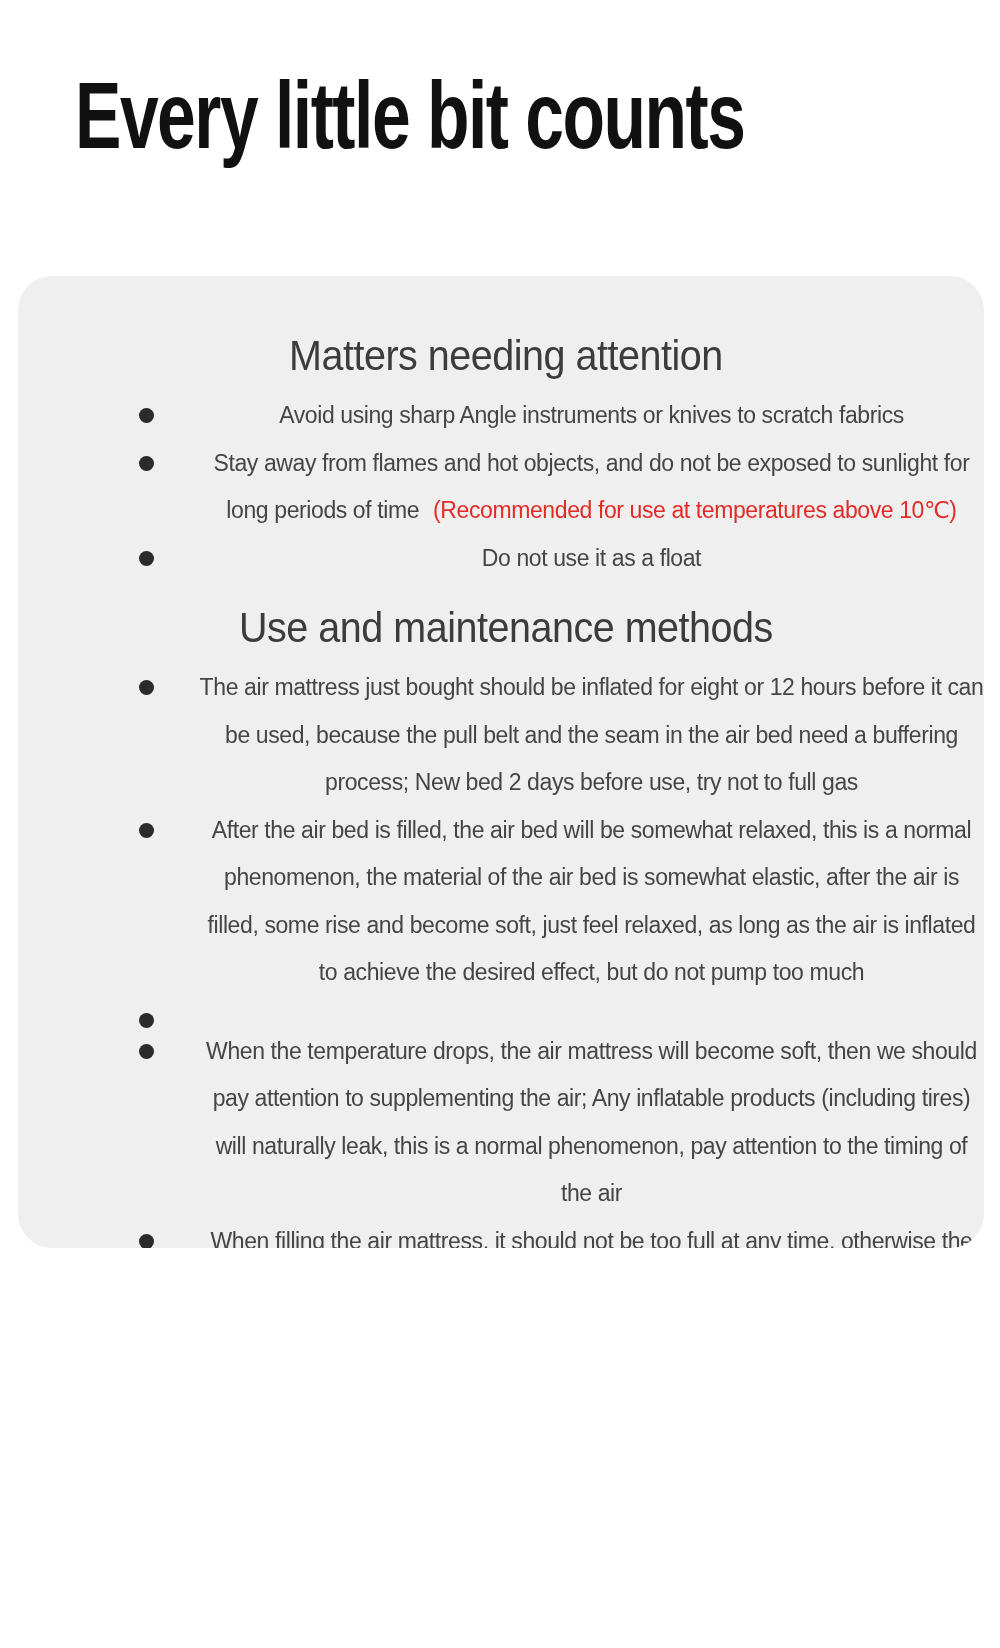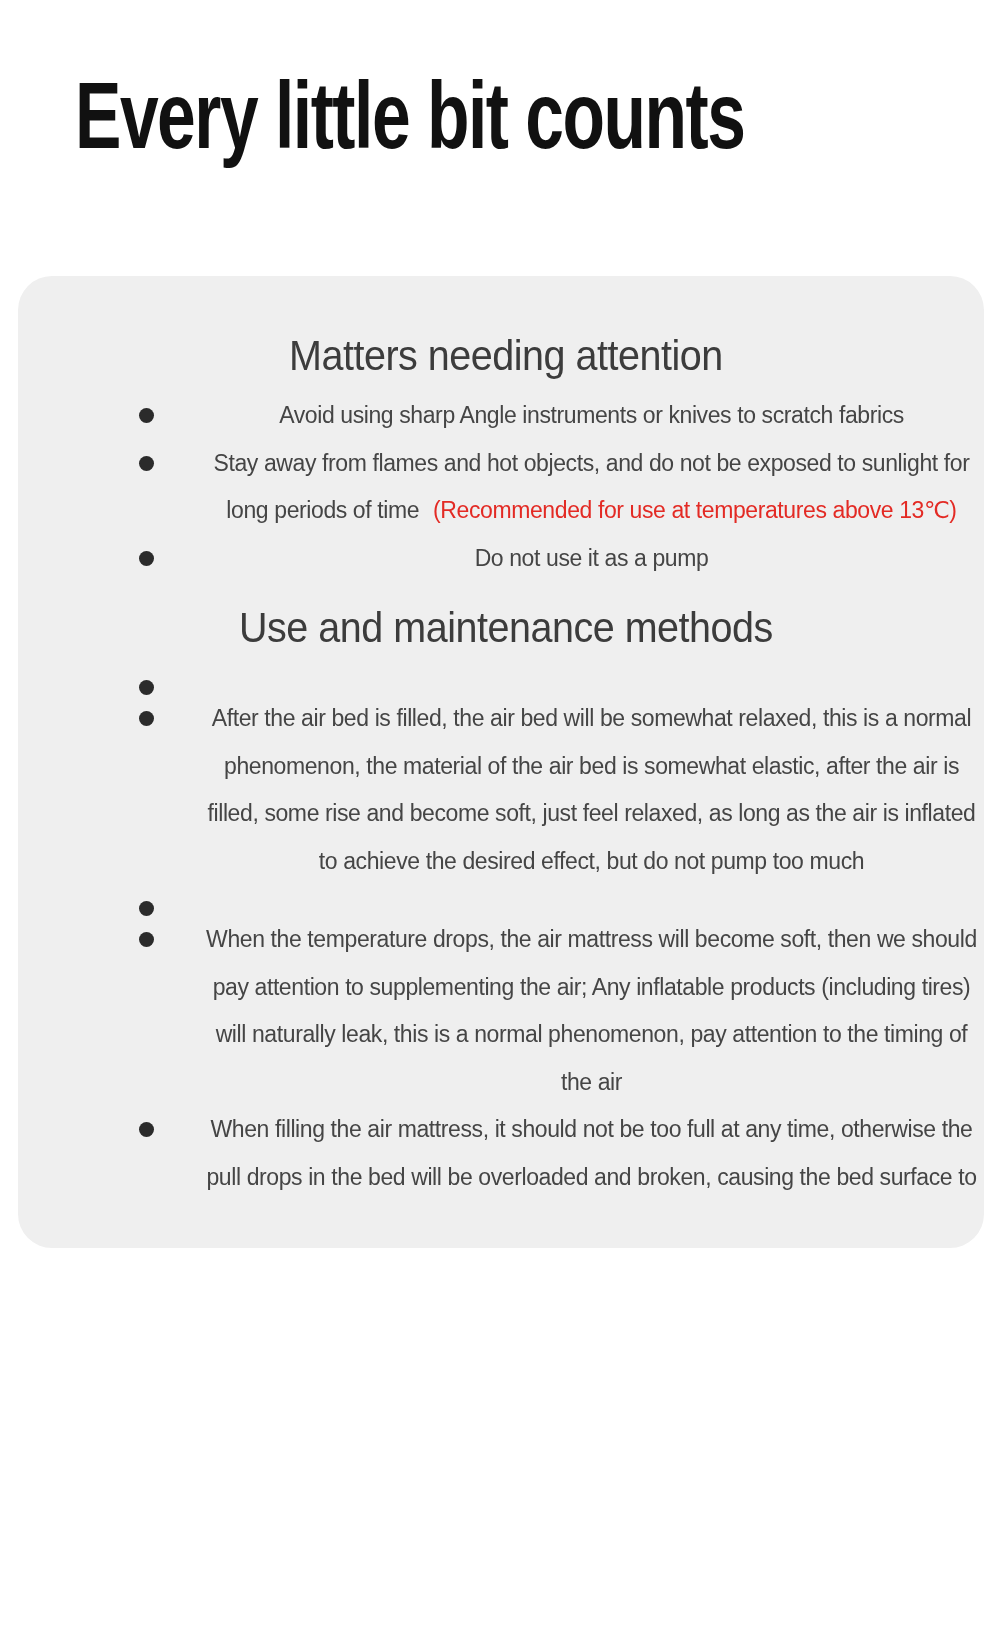"(Recommended for use at temperatures" span.hl { text: 13 -> 10 }
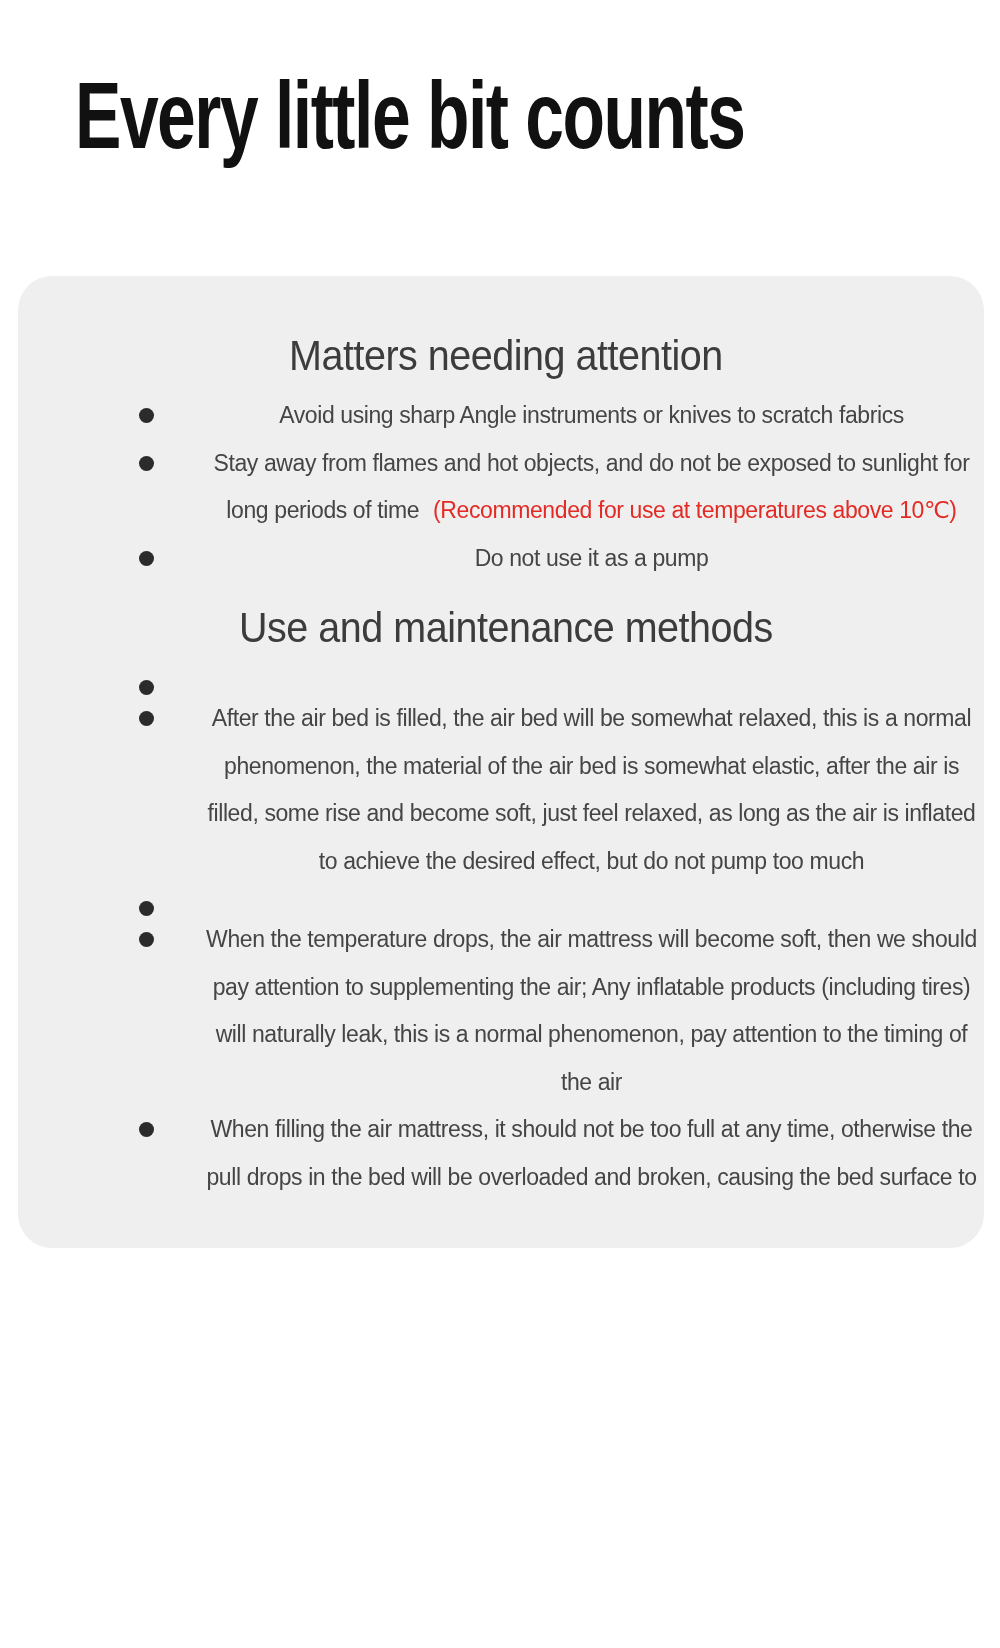"Do not use it as" span { text: pump -> float }
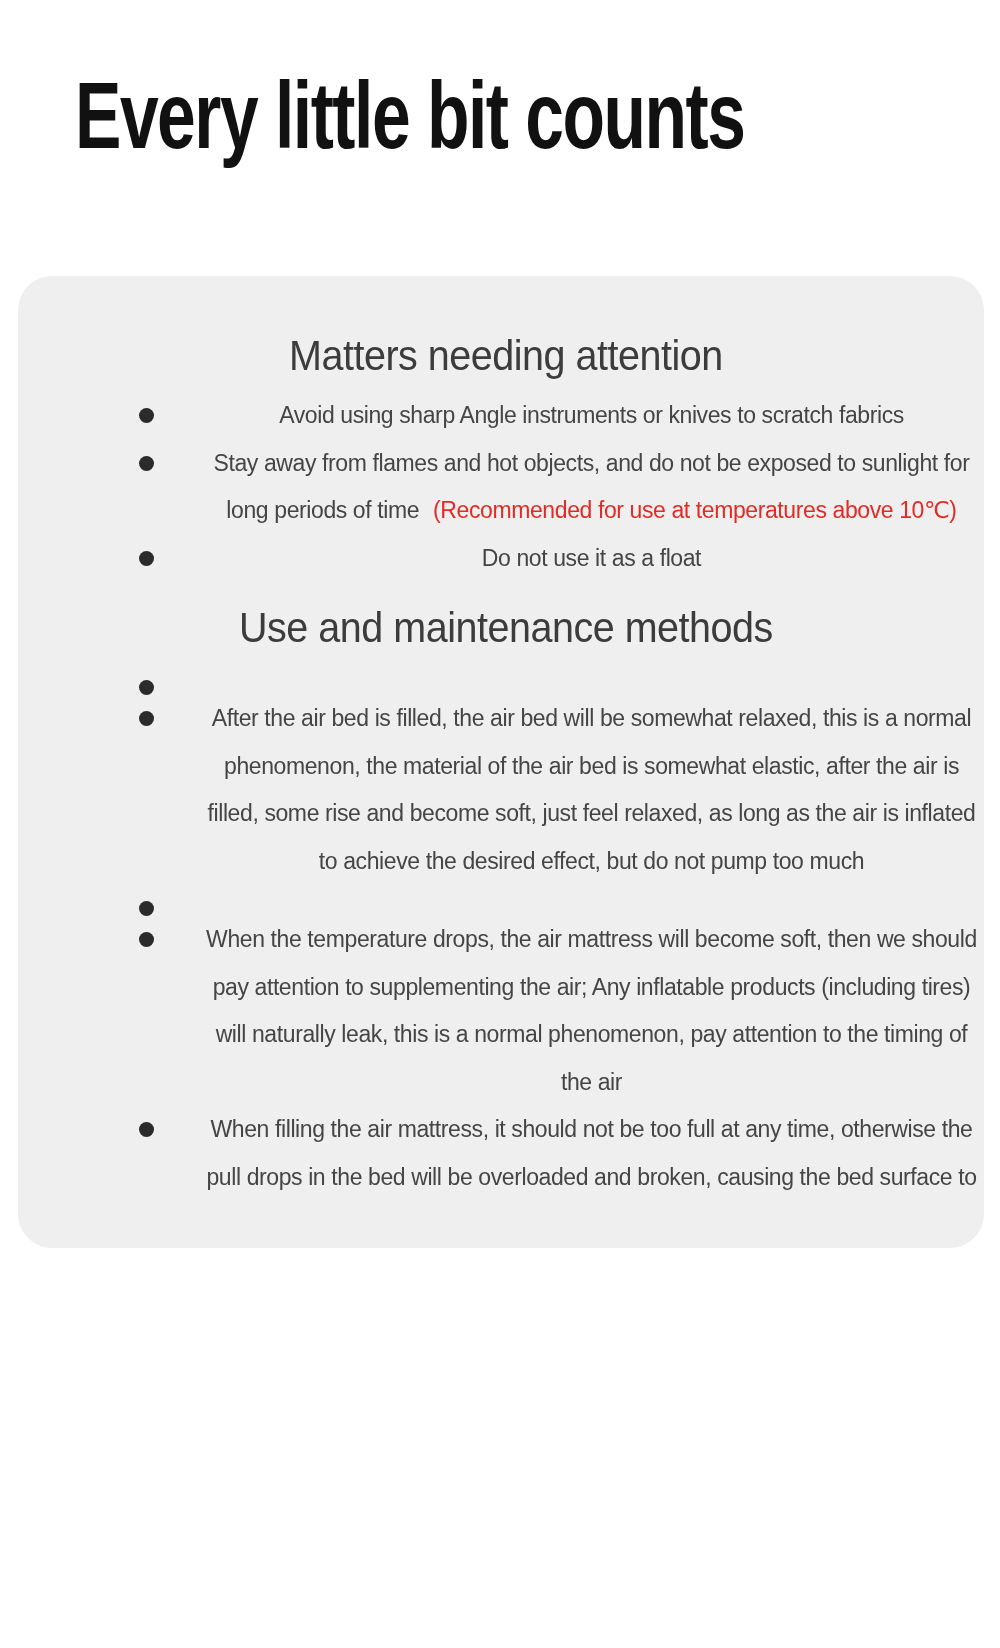"The air mattress just bought" p.item-text { html: none -> <p><span>The air mattress just bought should be inflated for eight or 12 hours before it can be used, because the pull belt and the seam in the air bed need a buffering process; New bed 2 days before use, try not to full gas</span></p> }
